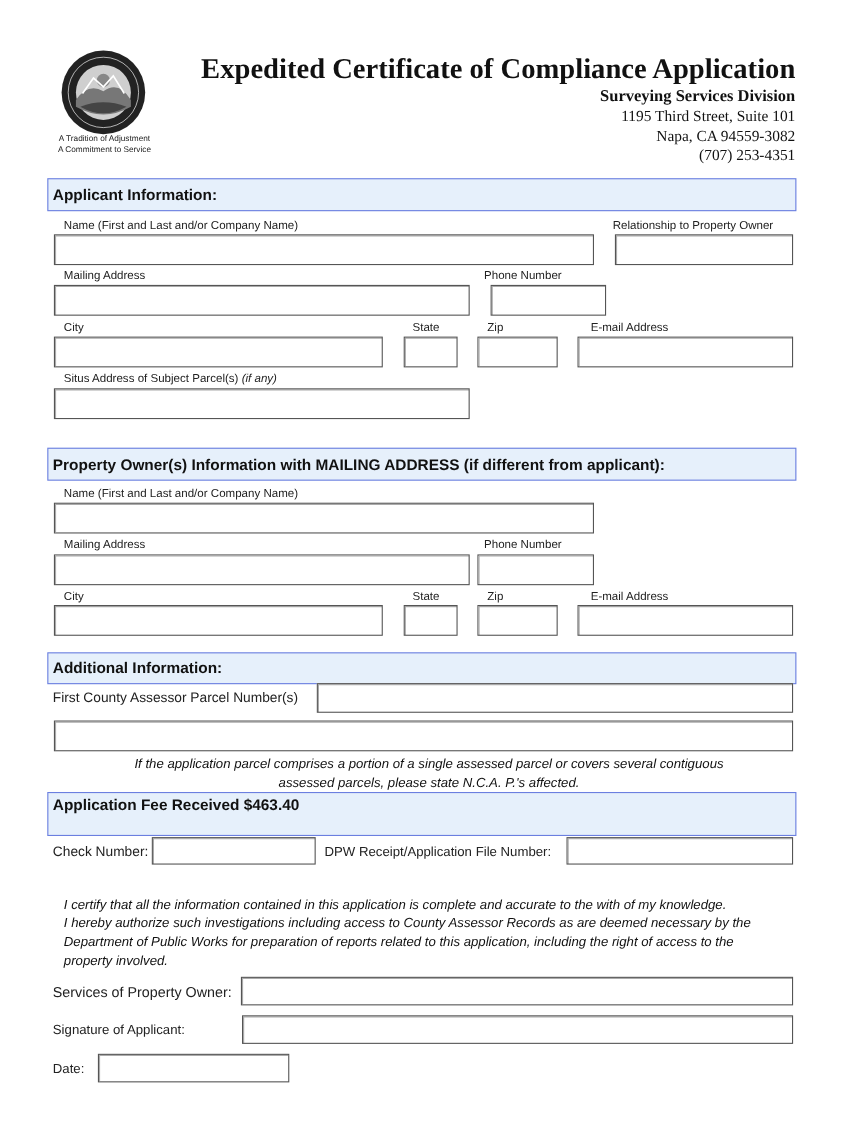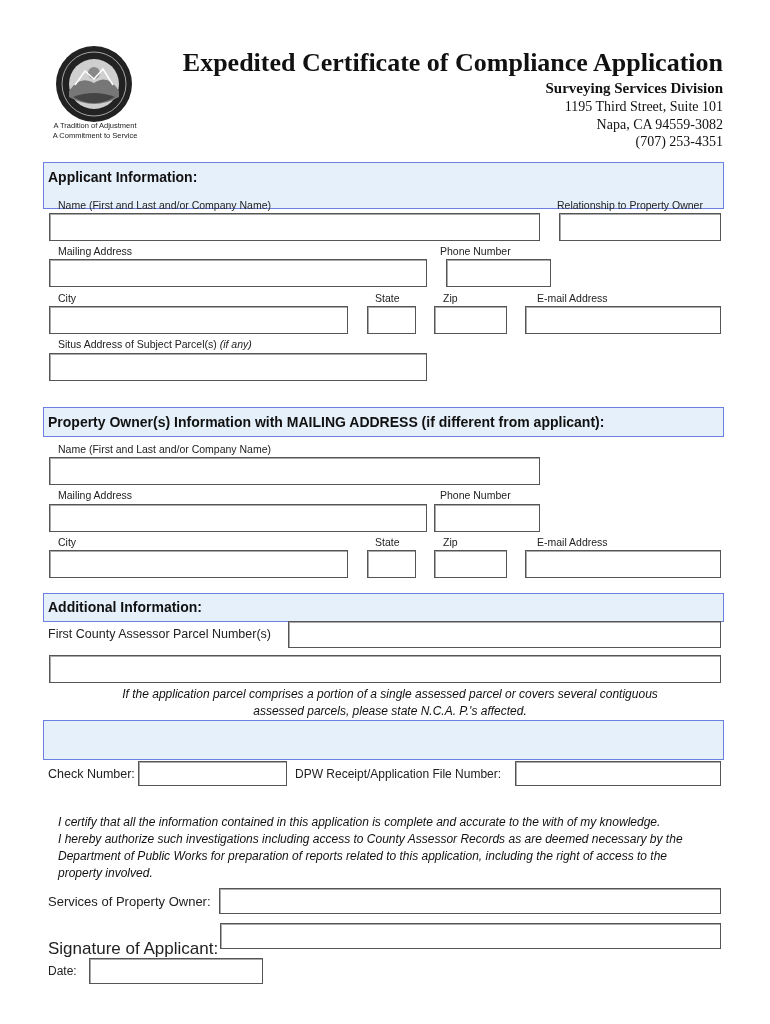"Applicant Information:" div.abs { height: 47px -> 30px }
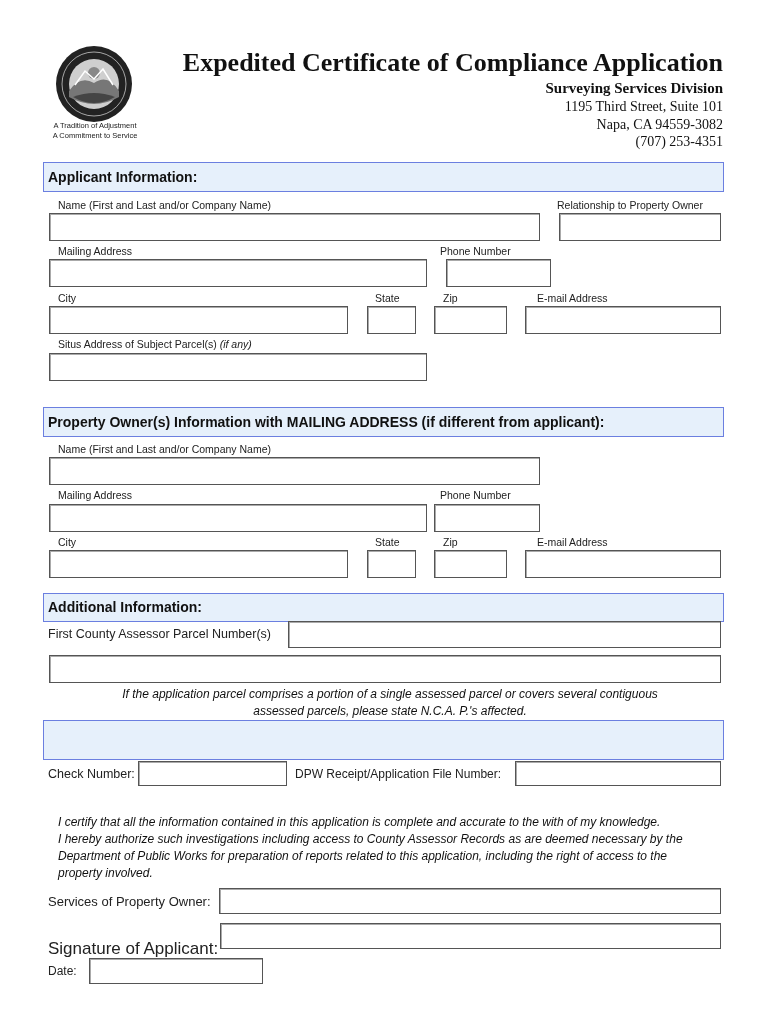"Application Fee Received $463.40" div { html: none -> <div>Application Fee Received $463.40</div> }
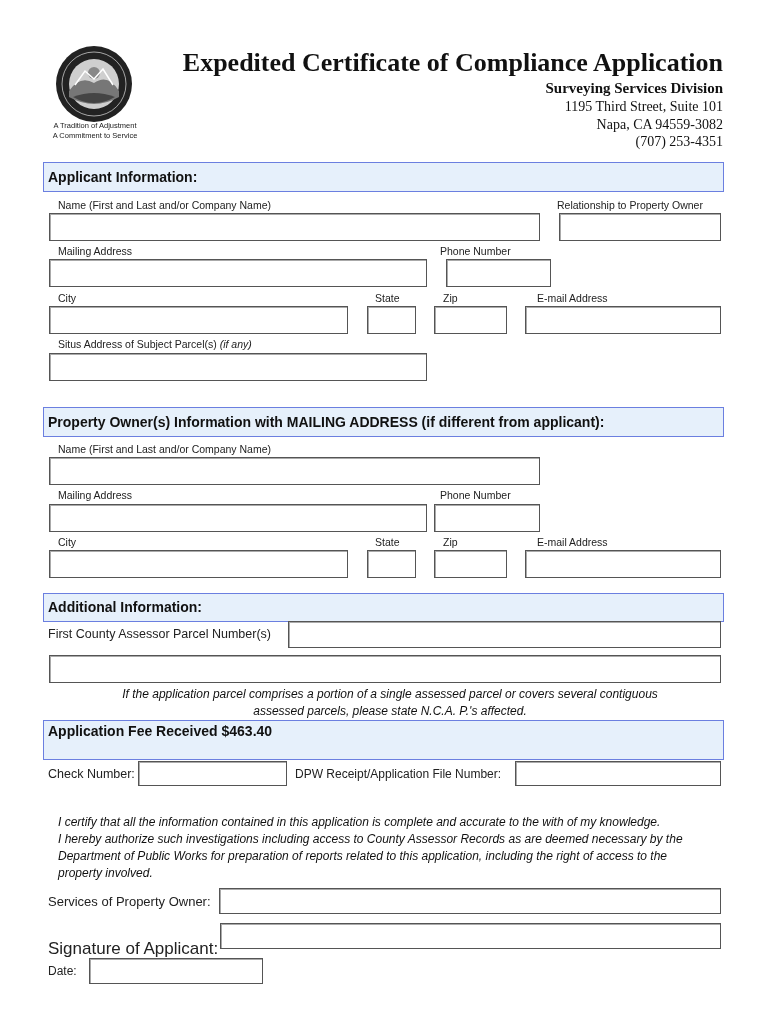"Signature of Applicant:" div.abs { font-size: 17px -> 12px; margin-top: 10px -> none }
